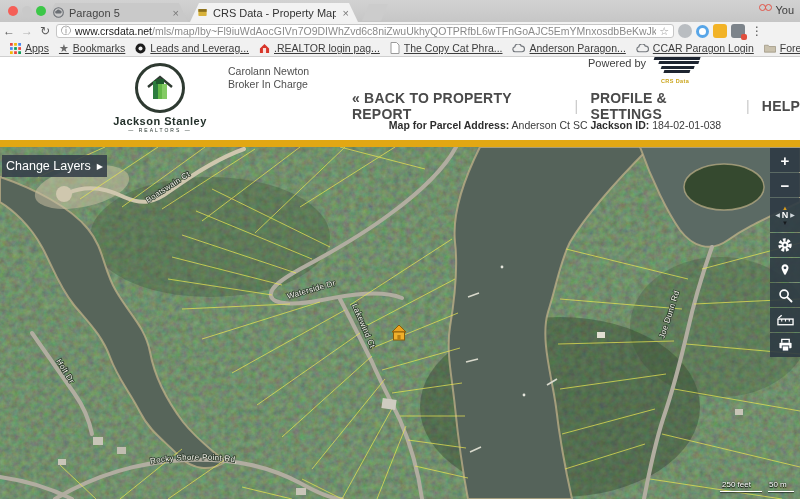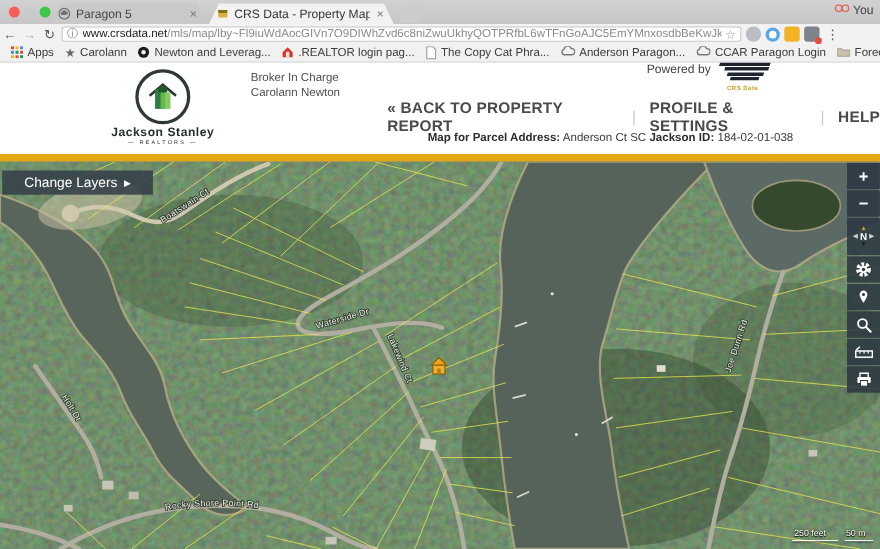"Apps" .bm { align-items: flex-start -> center; text-decoration: none -> underline }
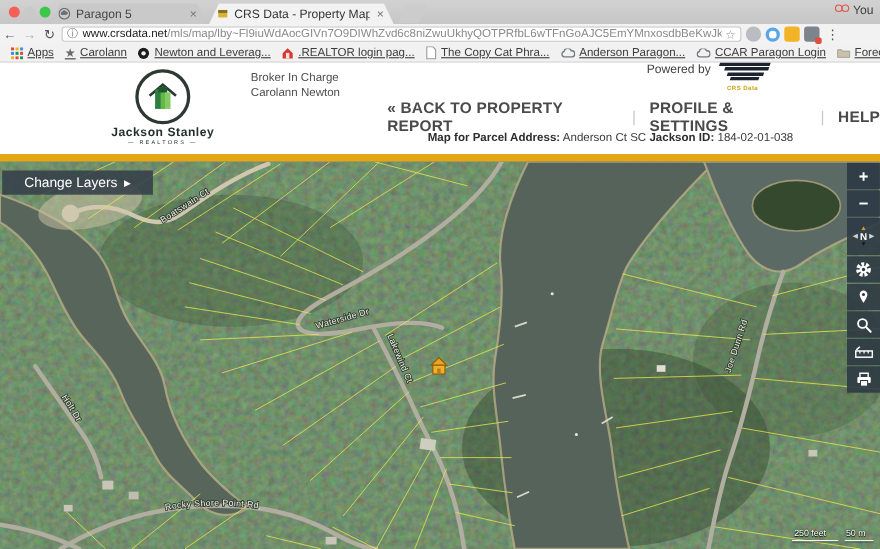"Carolann" span { text: Carolann -> Bookmarks }
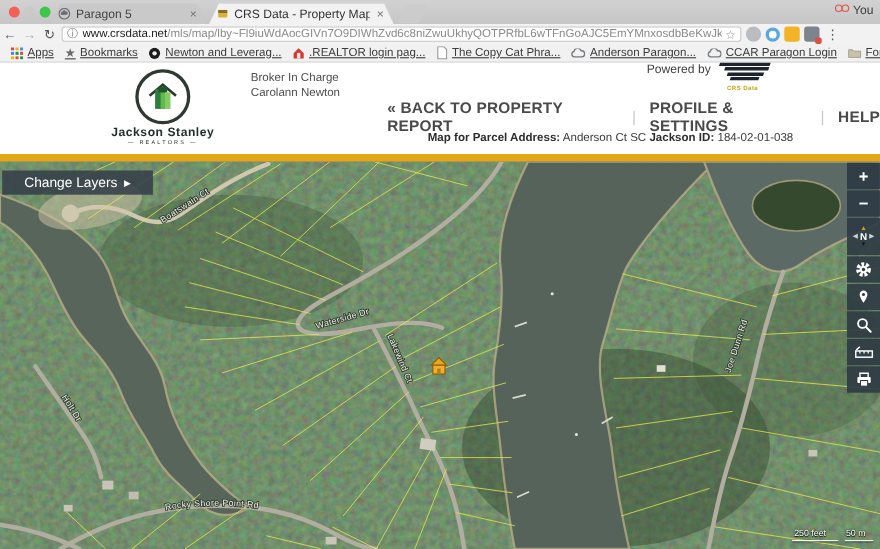"Newton and Leverag..." span { text: Newton -> Leads }
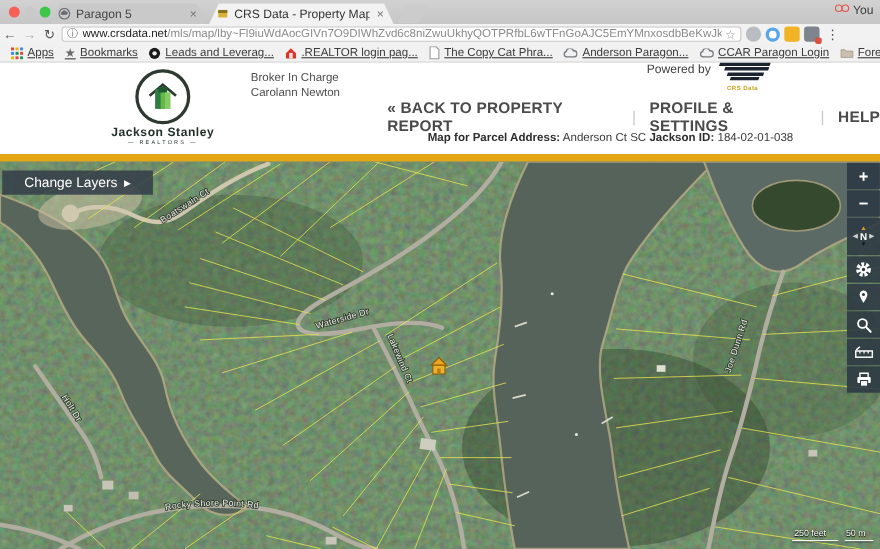"Broker In Charge" div { order: before "Carolann Newton" -> after "Carolann Newton" }
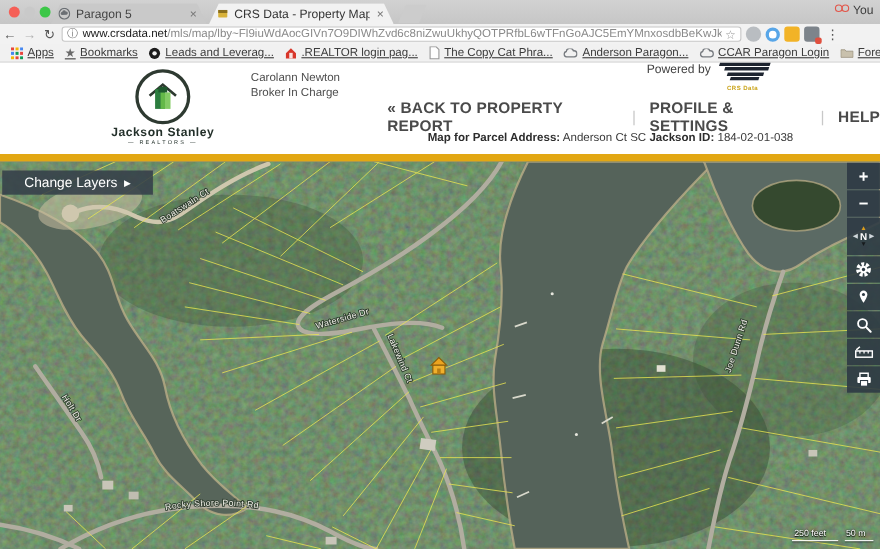"Jackson Stanley" #logo { left: 92px -> 104px }
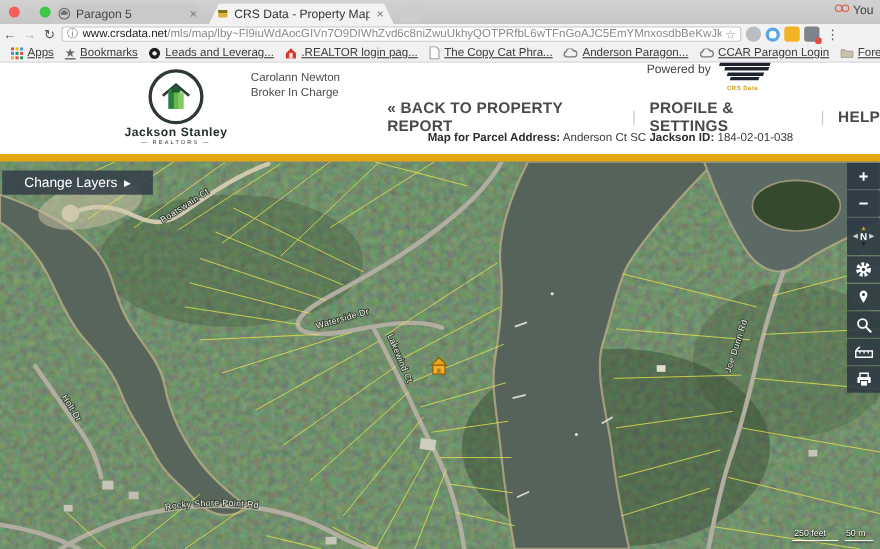"Change Layers" #changelayers { padding: 0 20px -> 0 4px }
